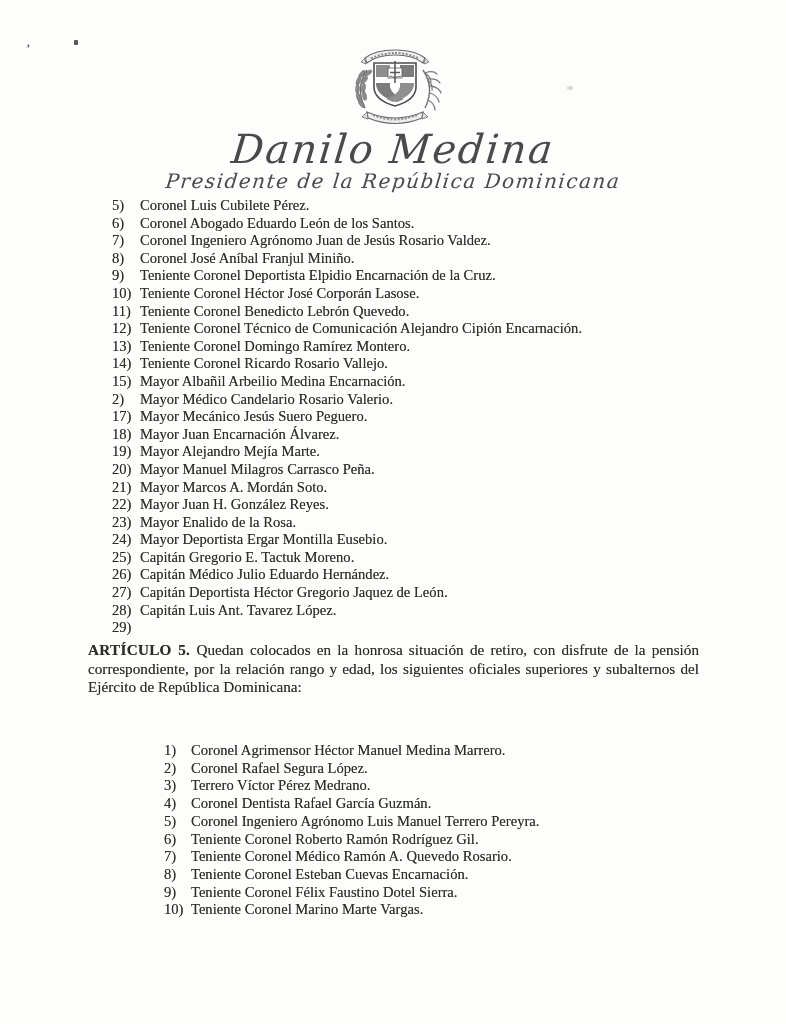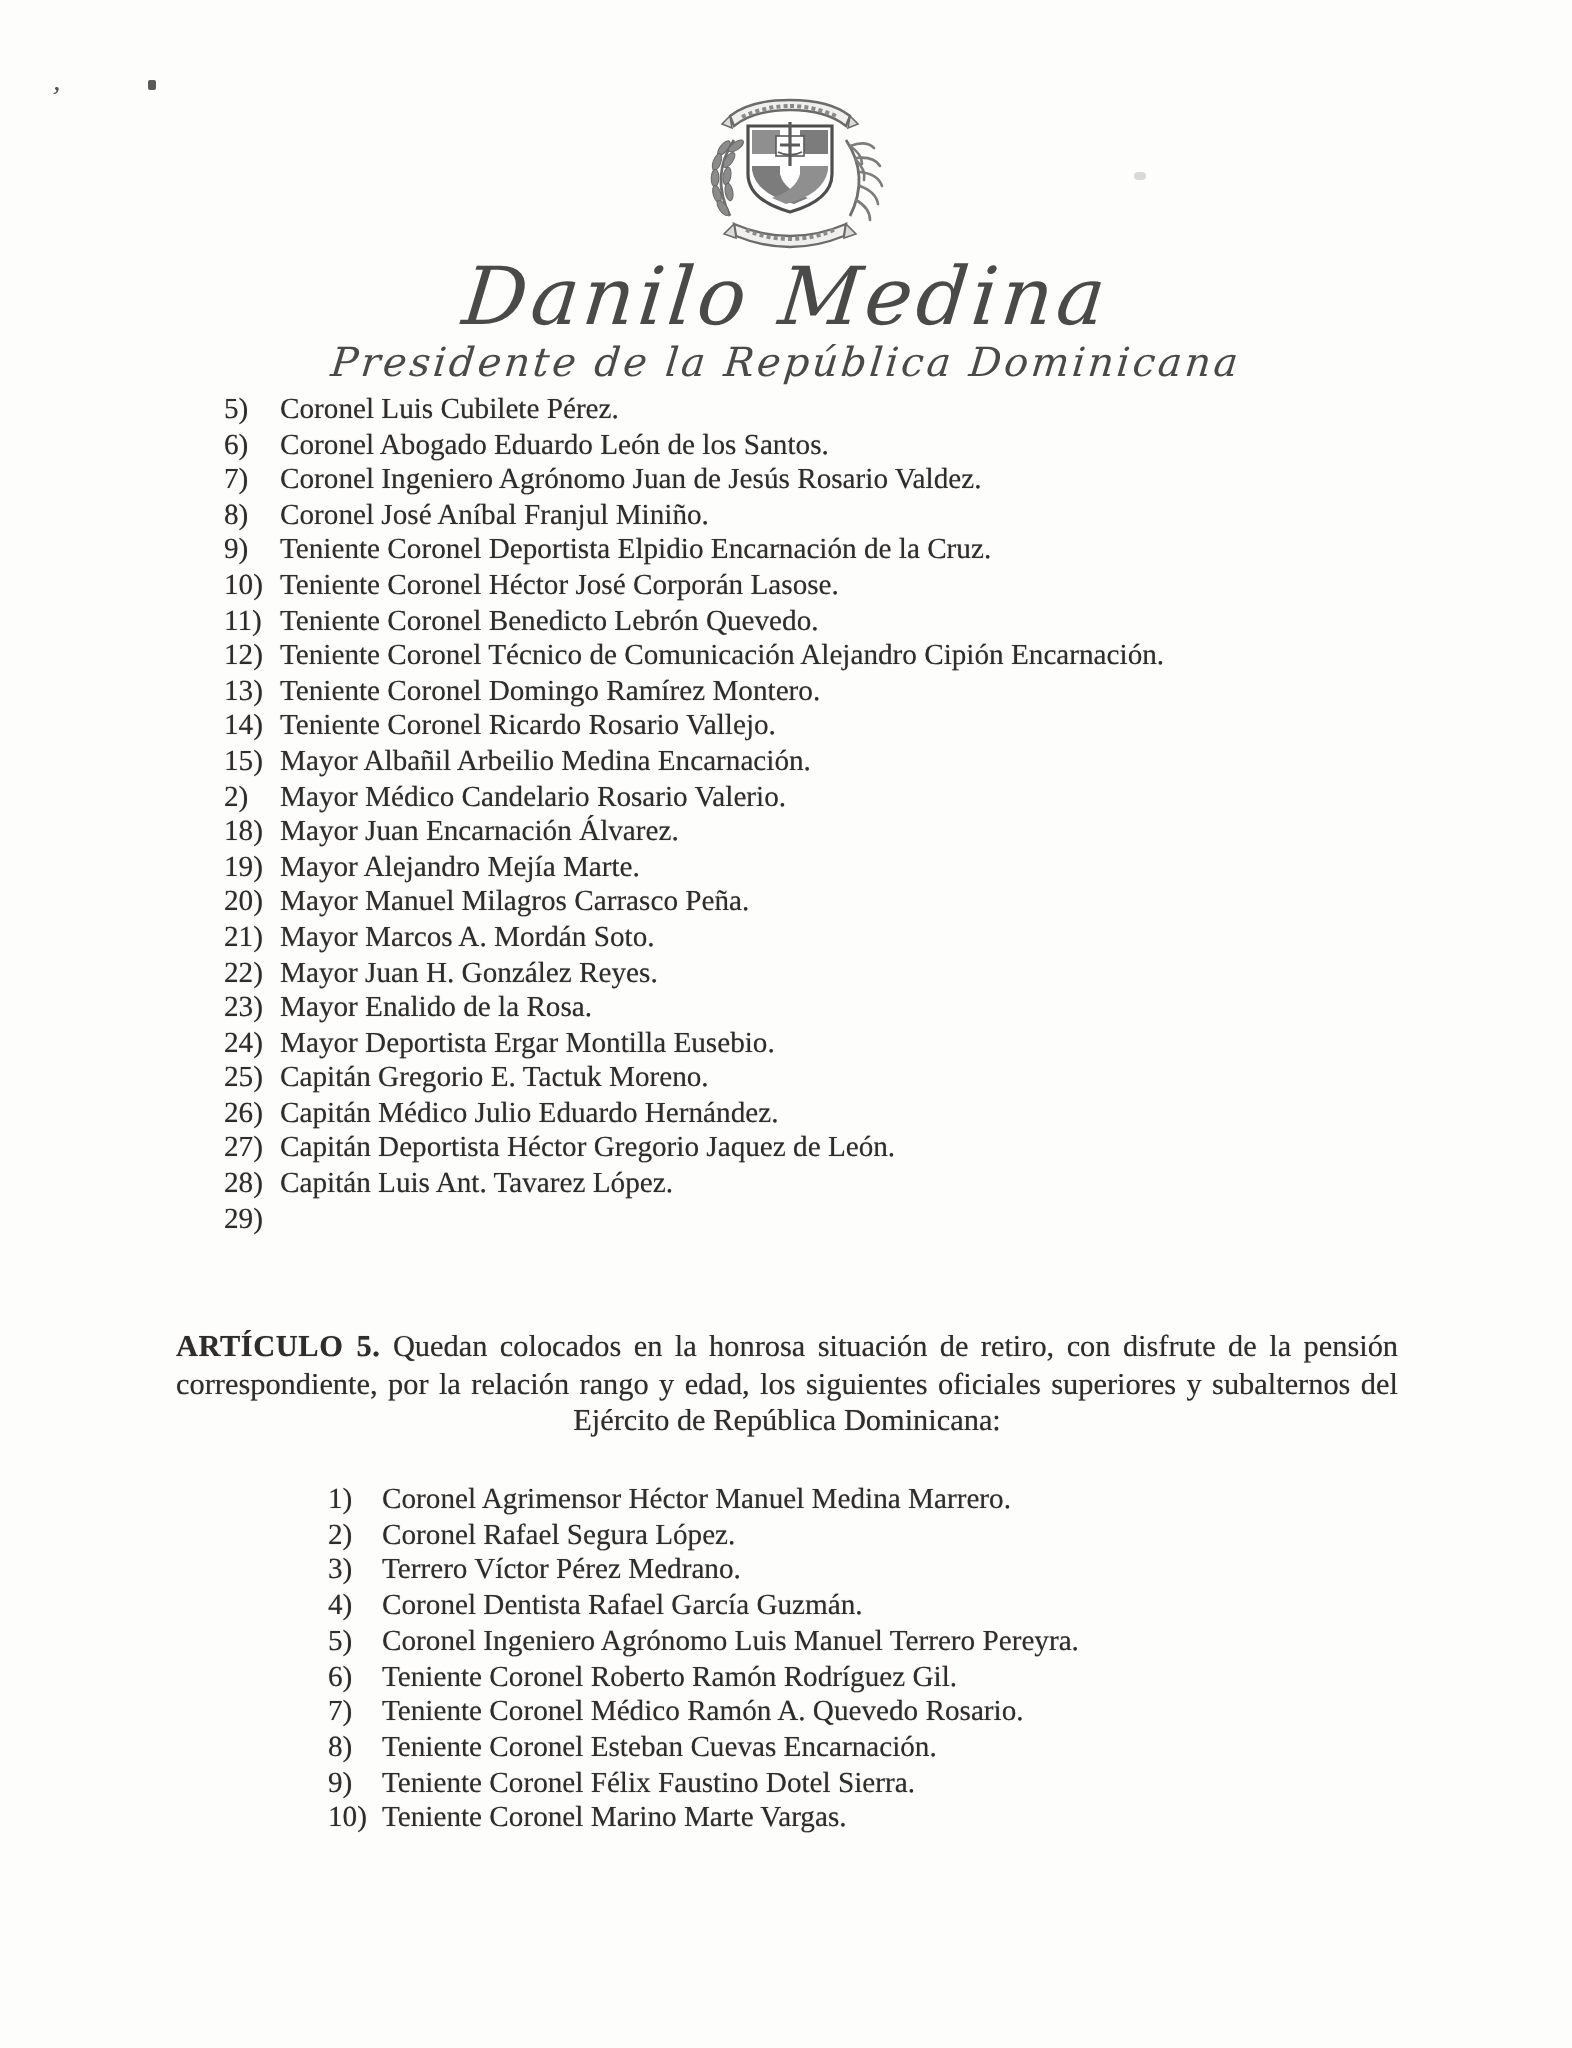"17)" li.row { html: none -> <li> <span>17)</span> <span>Mayor Mecánico Jesús Suero Peguero.</span> </li> }
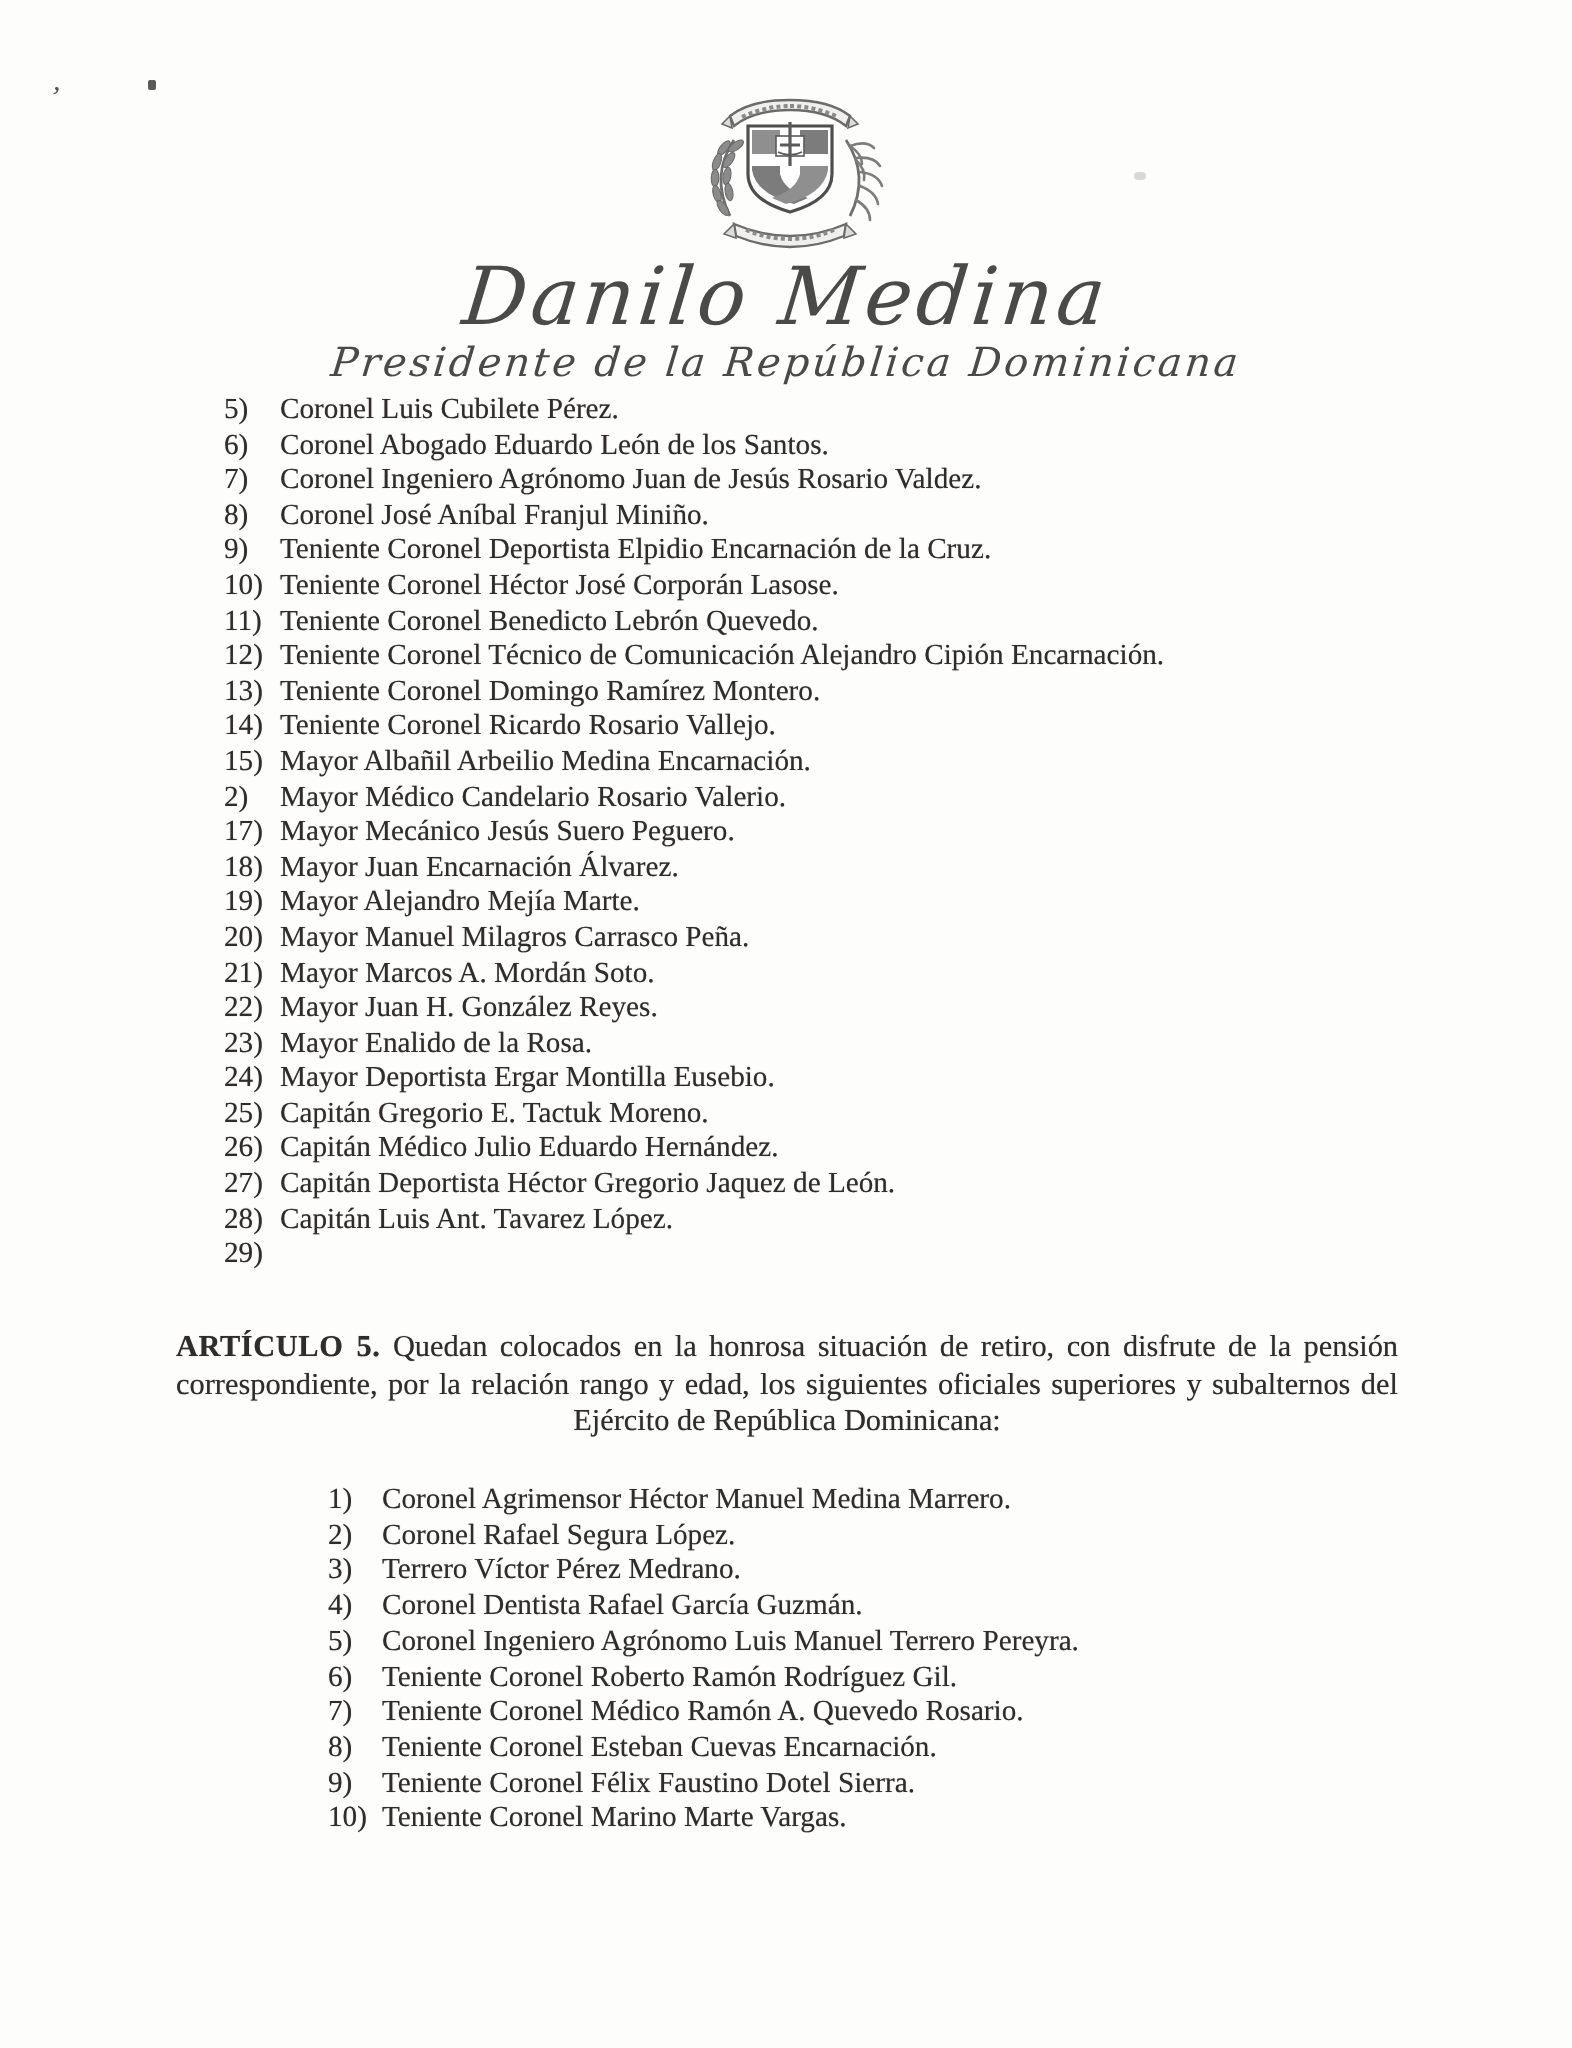"ARTÍCULO 5. Quedan colocados en" .articulo { top: 665px -> 641px }
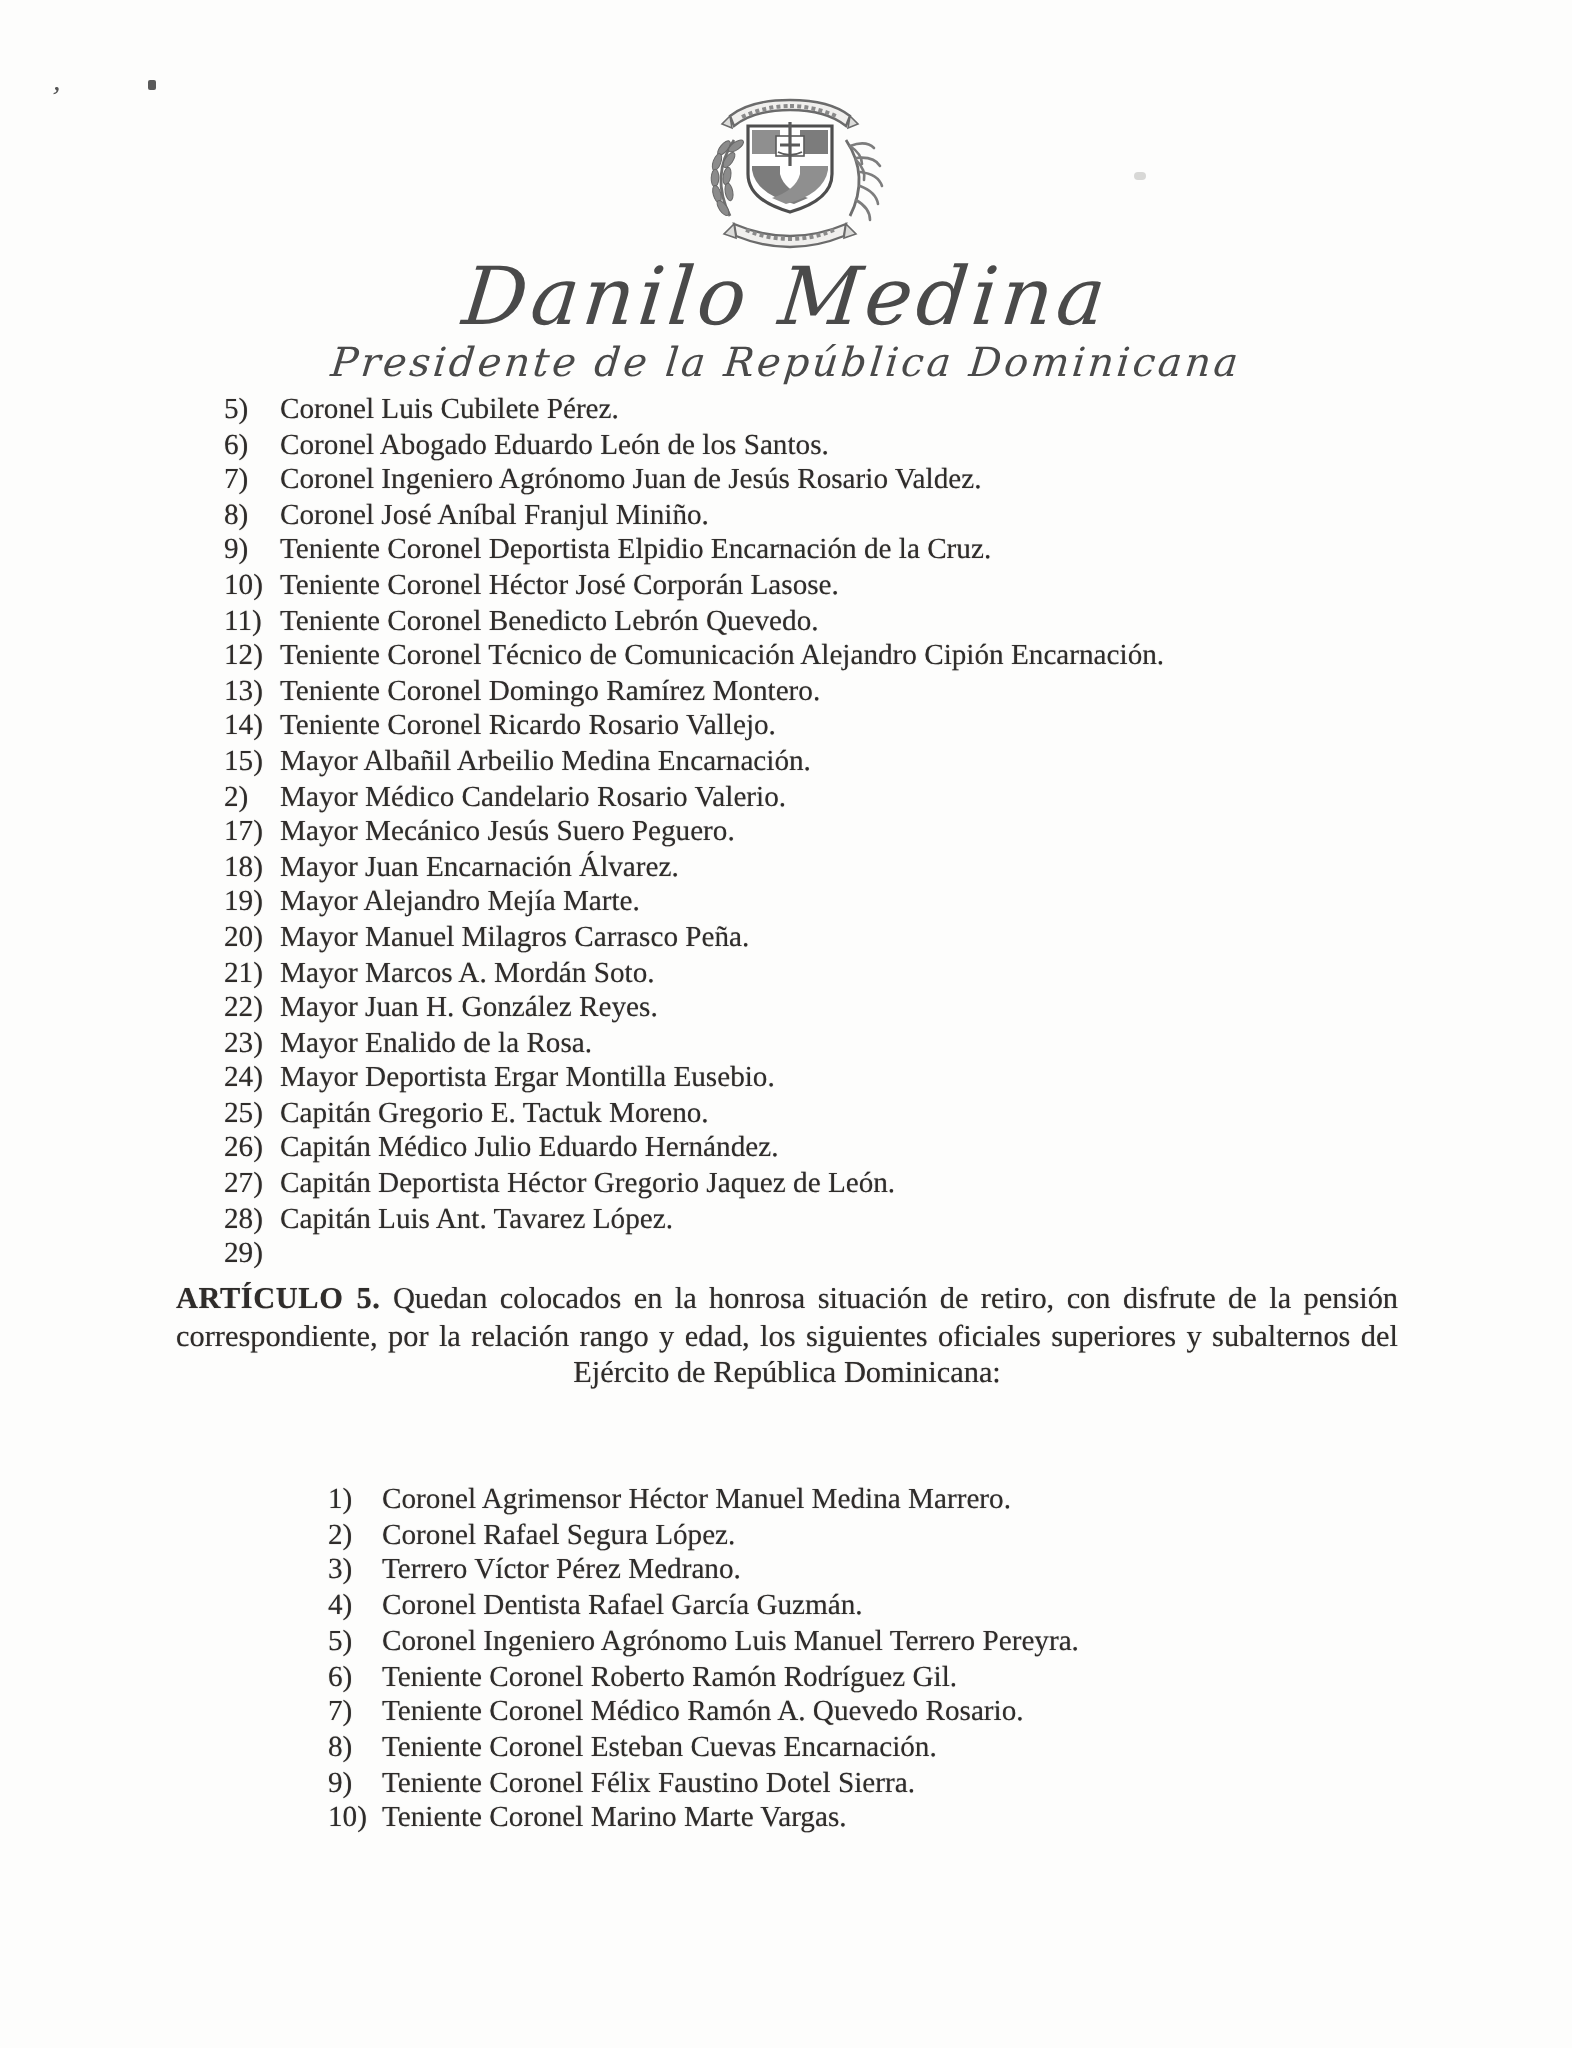"Ejército de República Dominicana:" .articulo .lline { text-align: center -> left }
